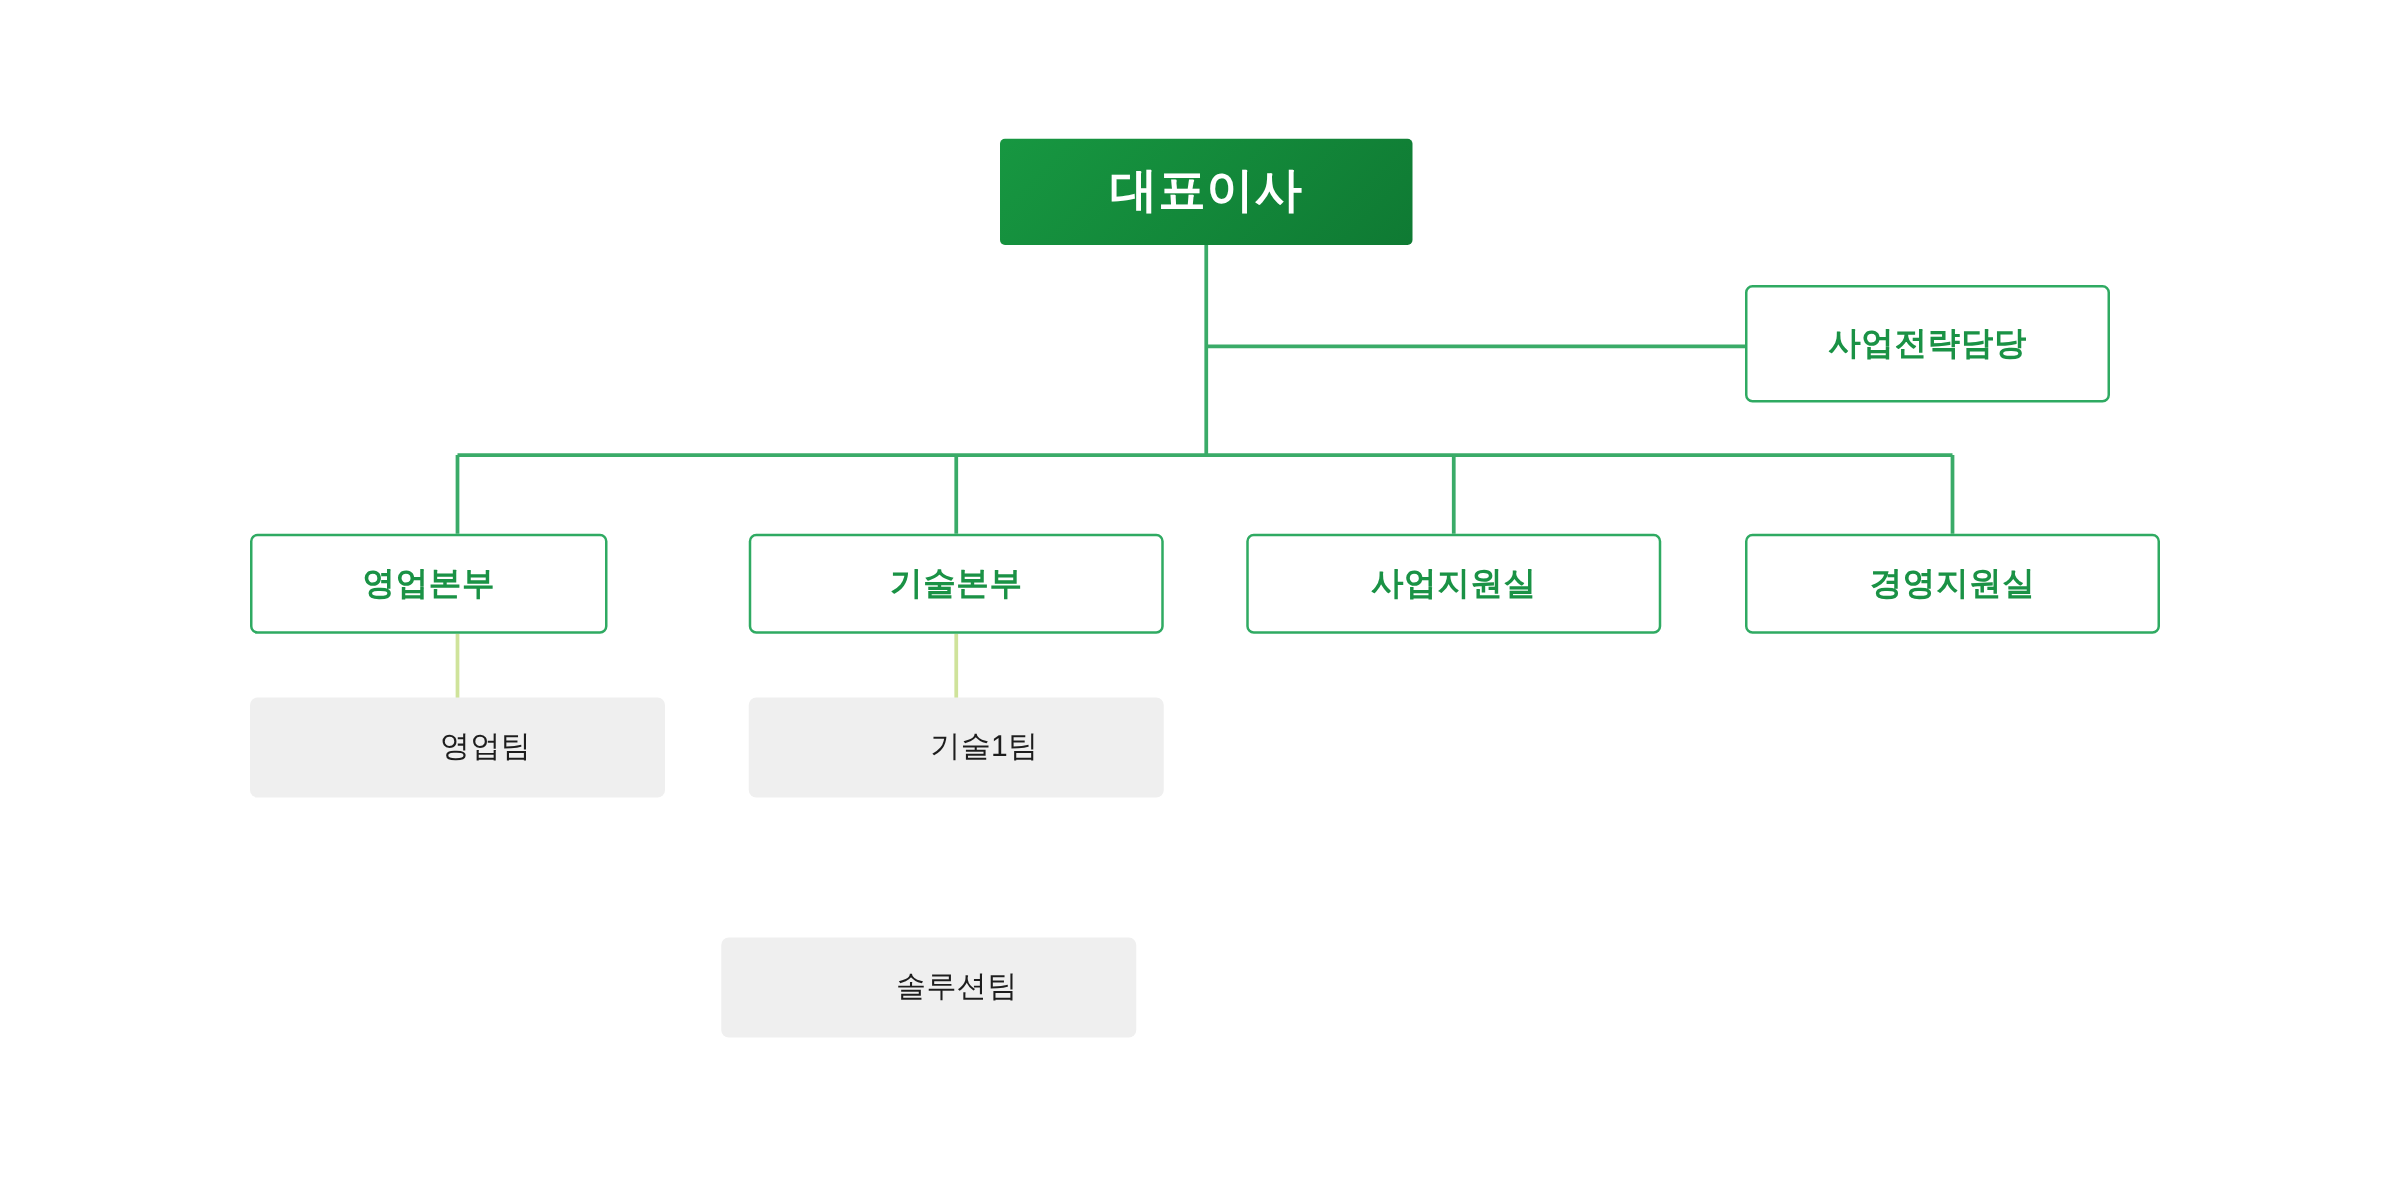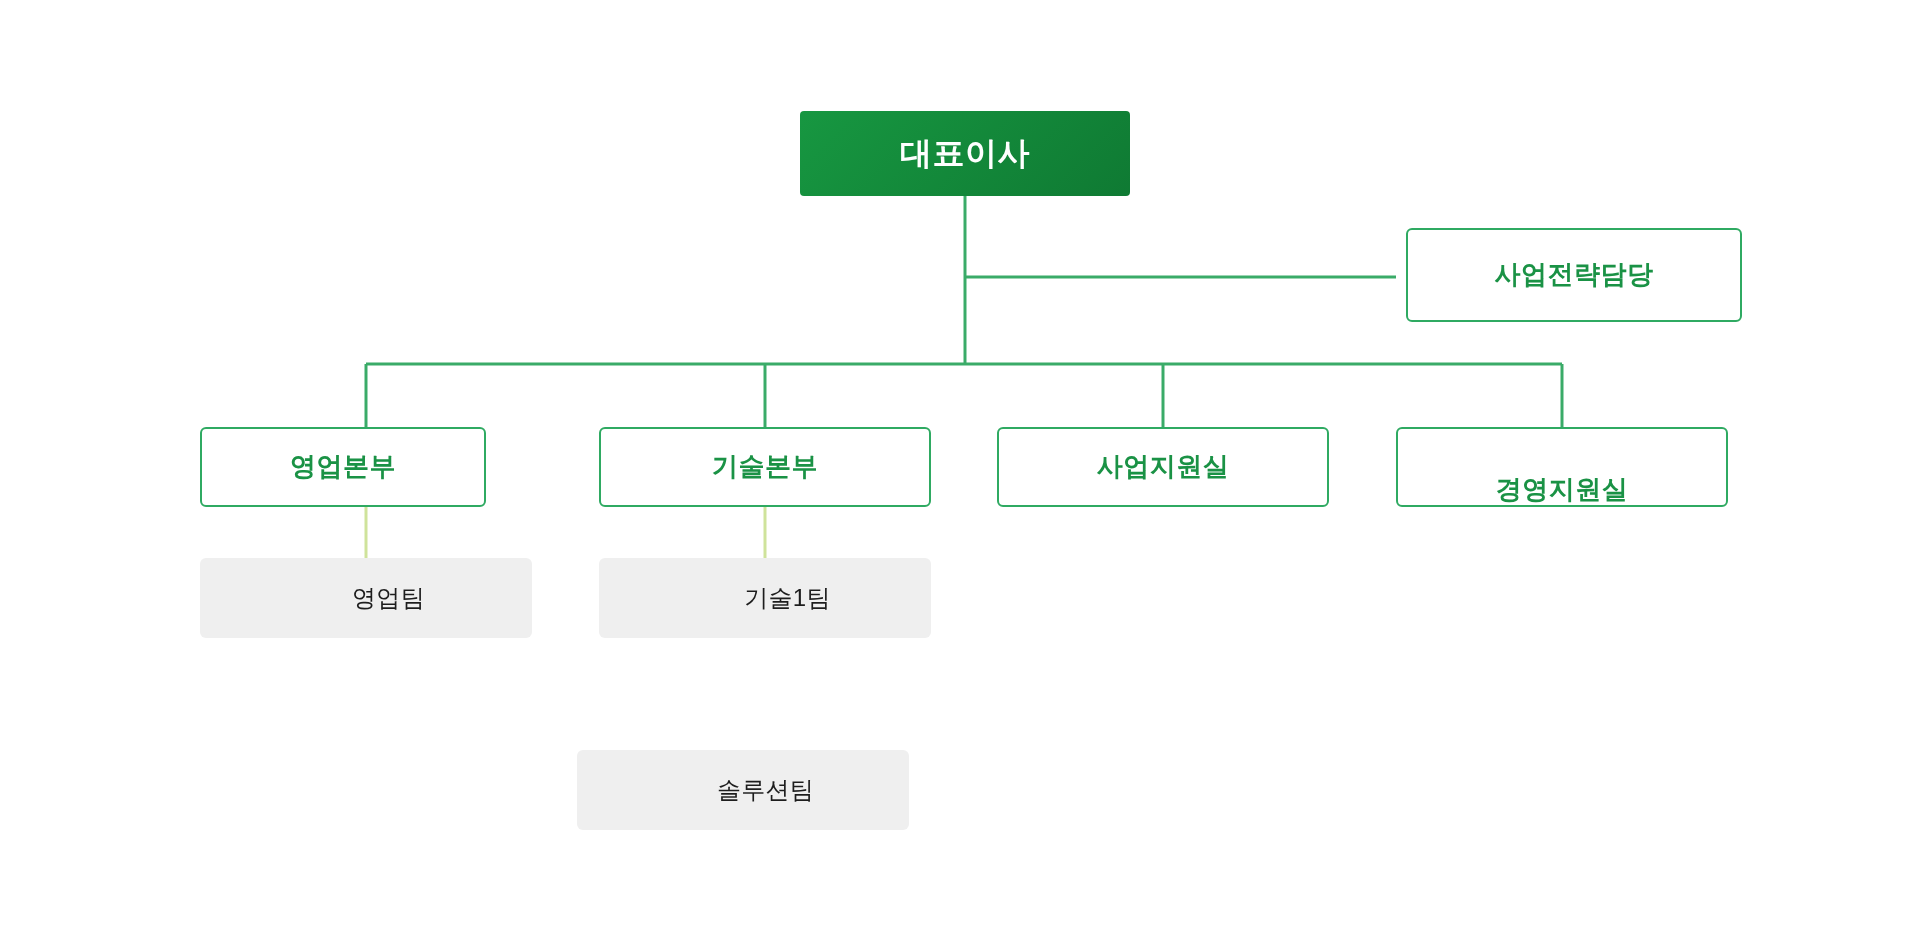"대표이사" .node--root { font-size: 32px -> 38px }
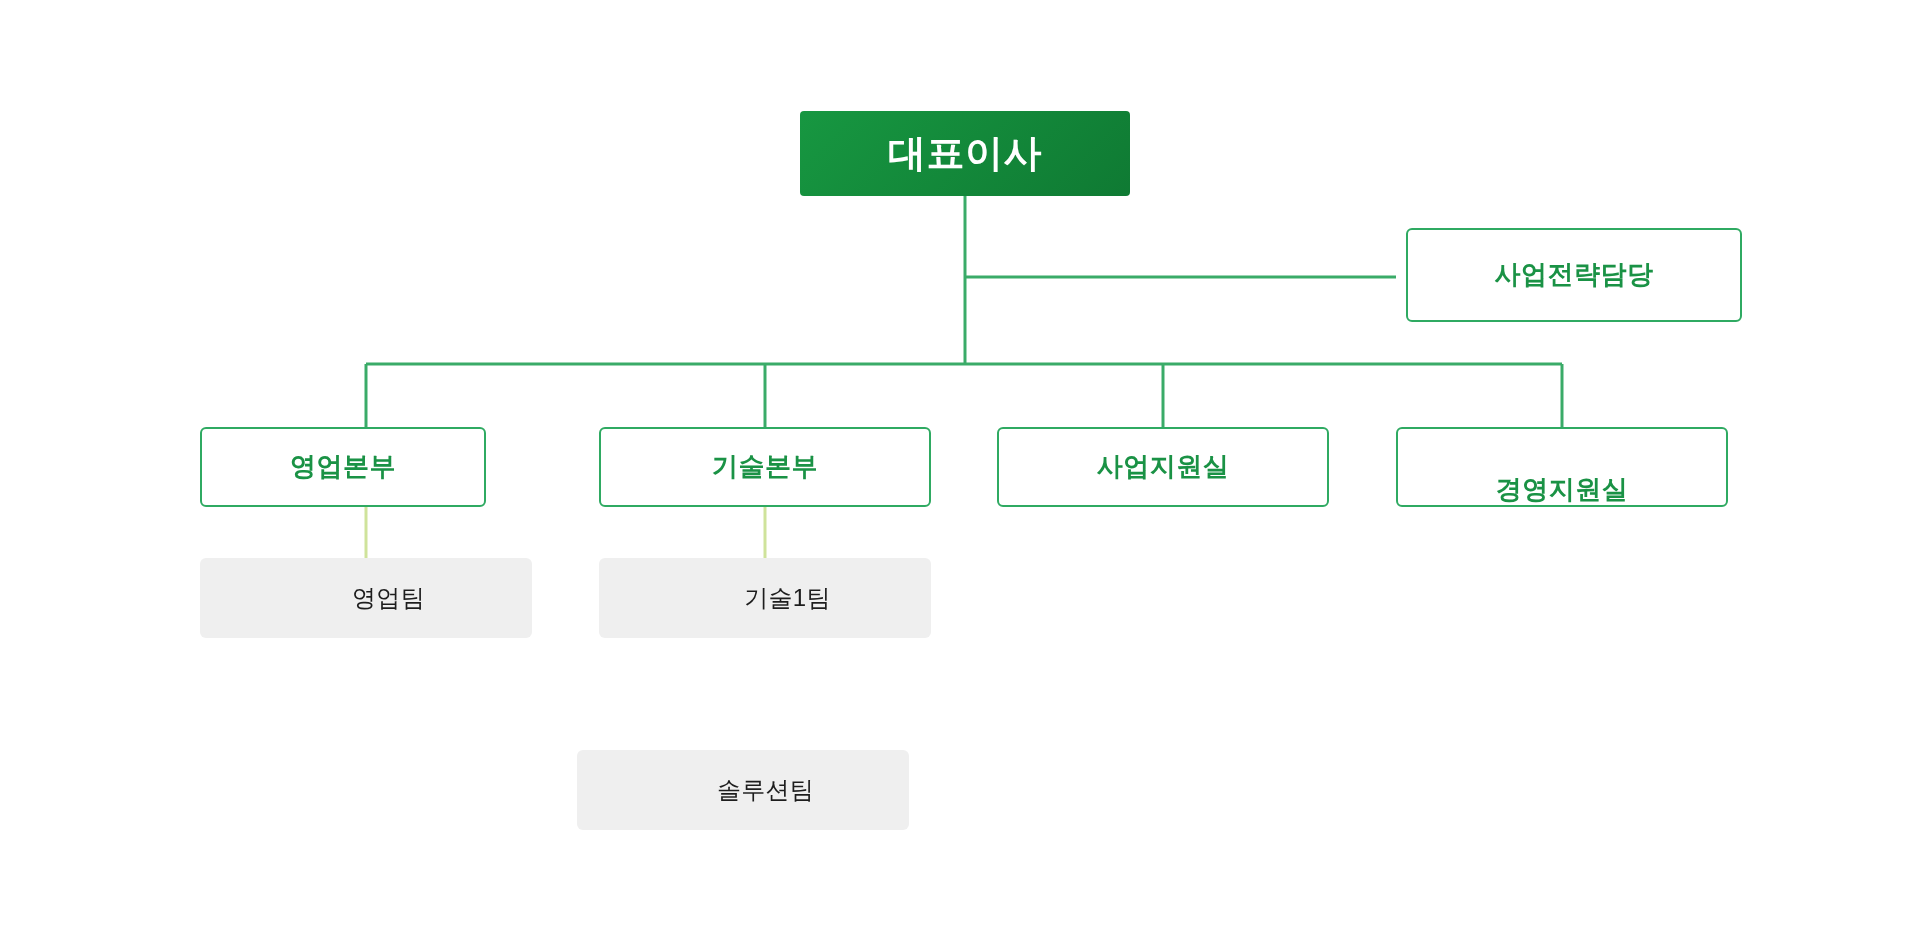"사업전략담당" div.node { margin-left: 10px -> none; width: 336px -> 292px }
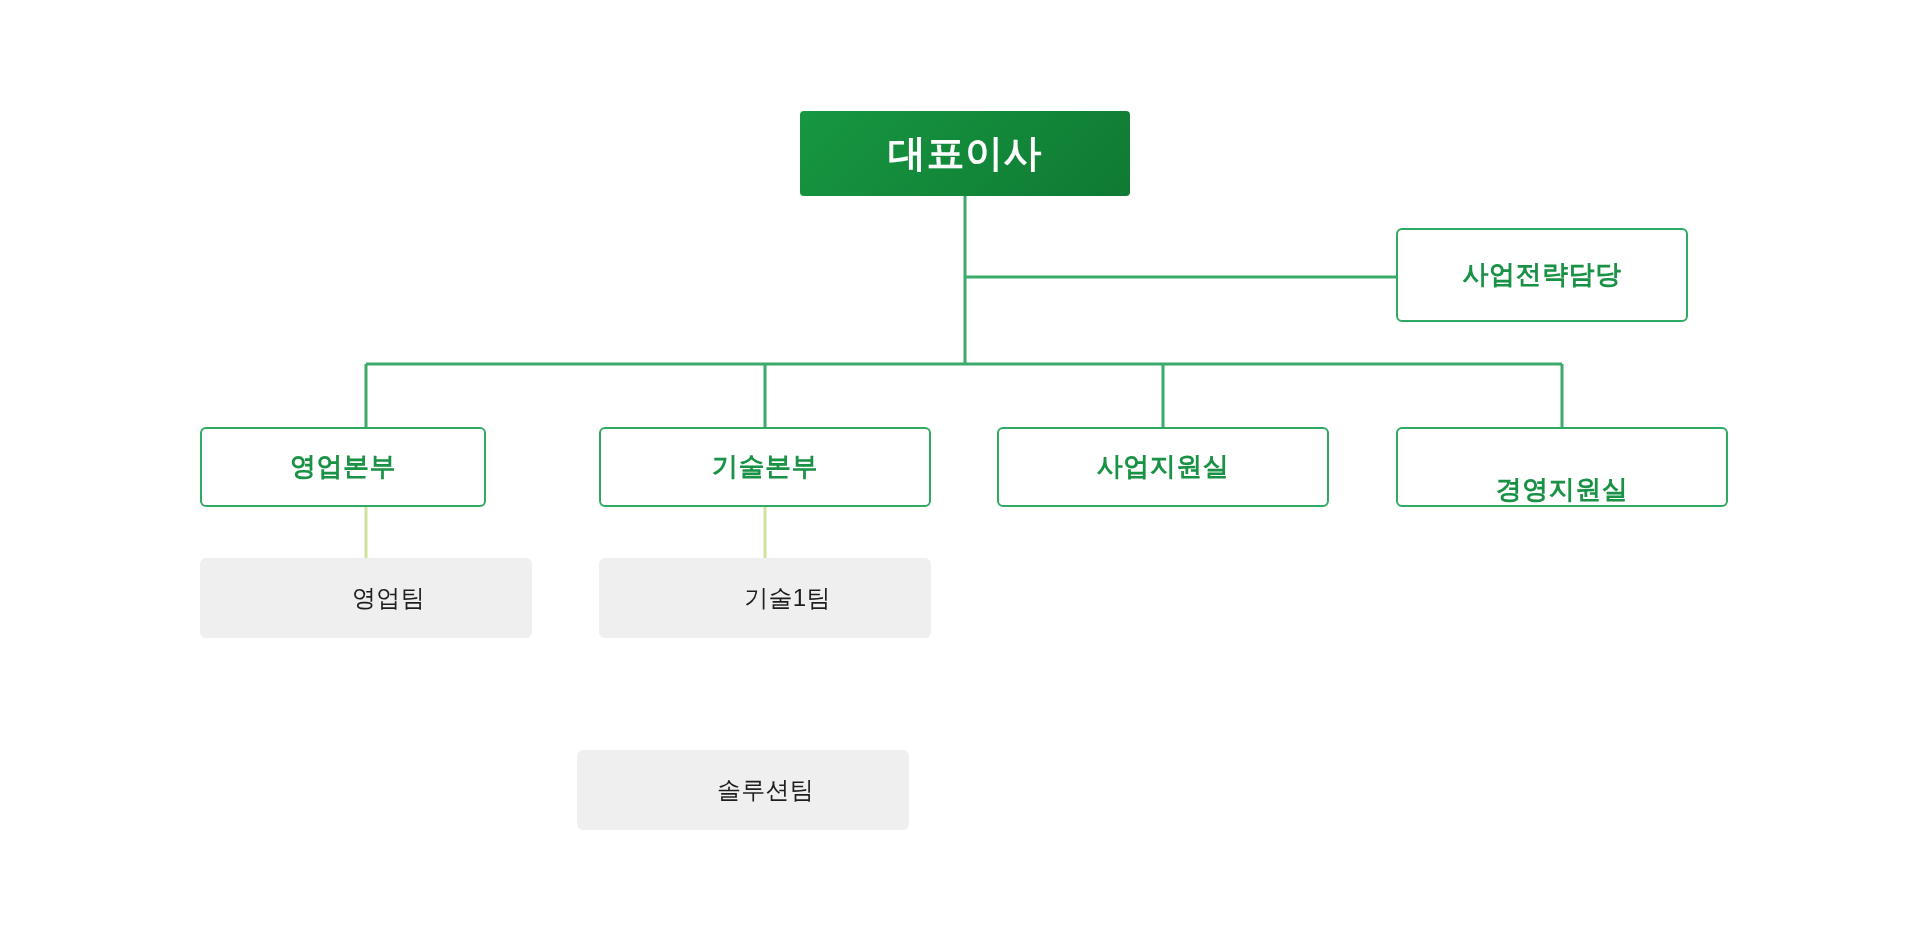"경영지원실" div.node { align-items: flex-end -> none }
